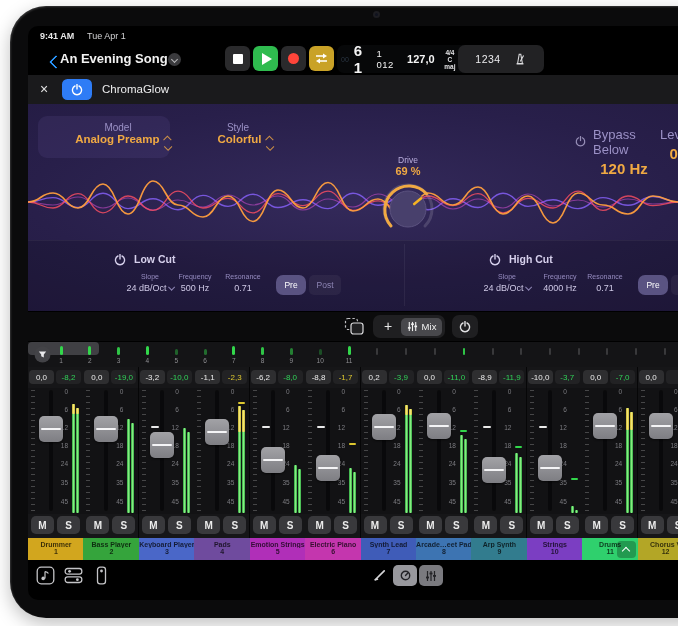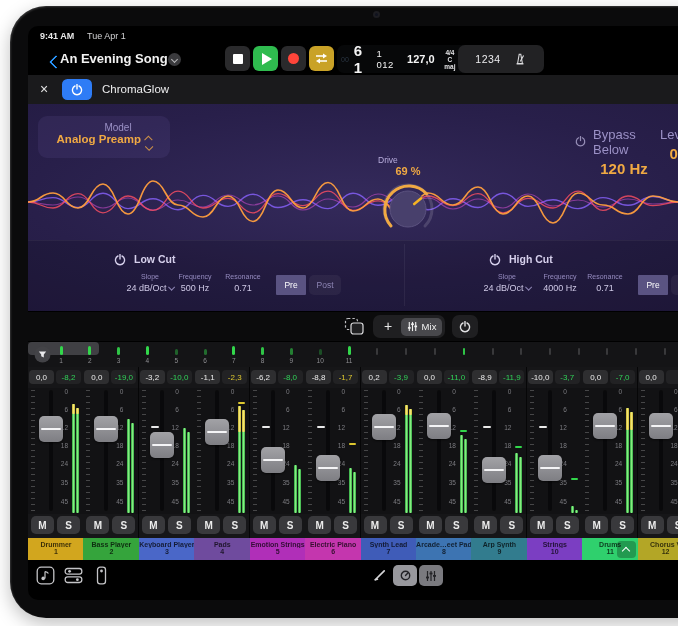"Style" div.abs { html: none -> <div> <div>Style</div> <div><span>Colorful</span><span> <i></i> <i></i> </span></div> </div> }
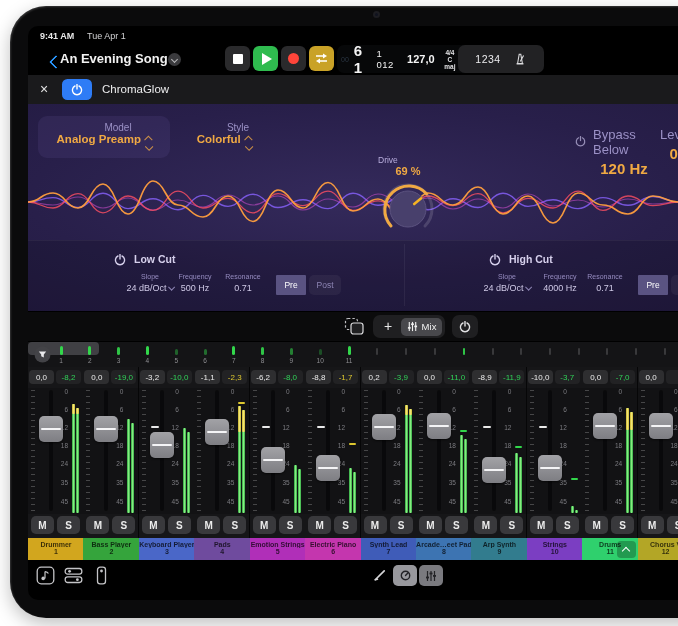"Analog Preamp" .sel-value { text-align: center -> right }
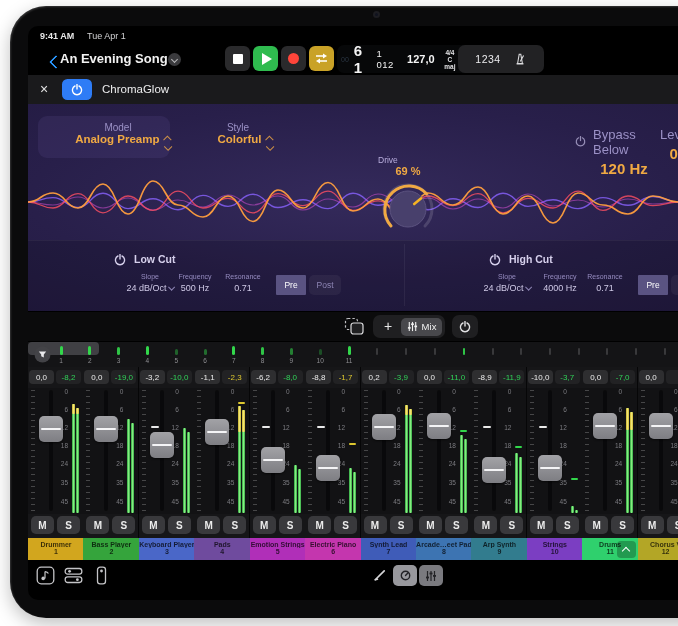"Drive" .drive-label { text-align: none -> center }
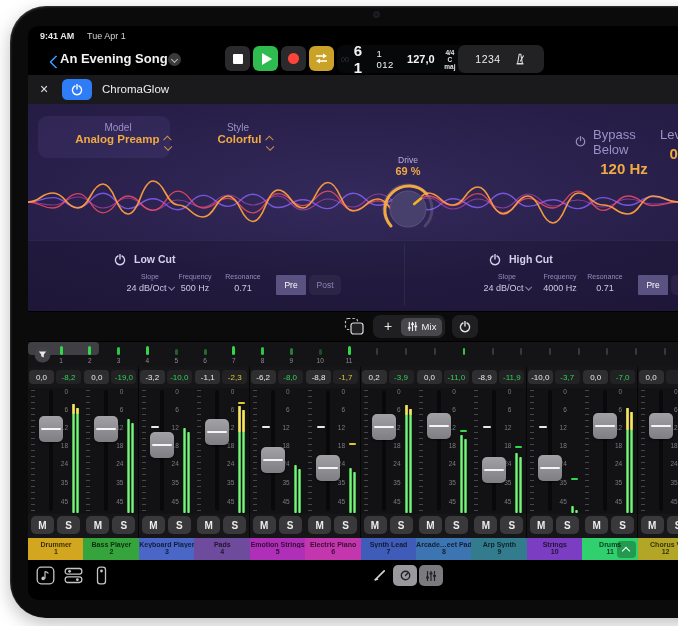"Pre" .prebtn { border-radius: 1px -> 7px }
